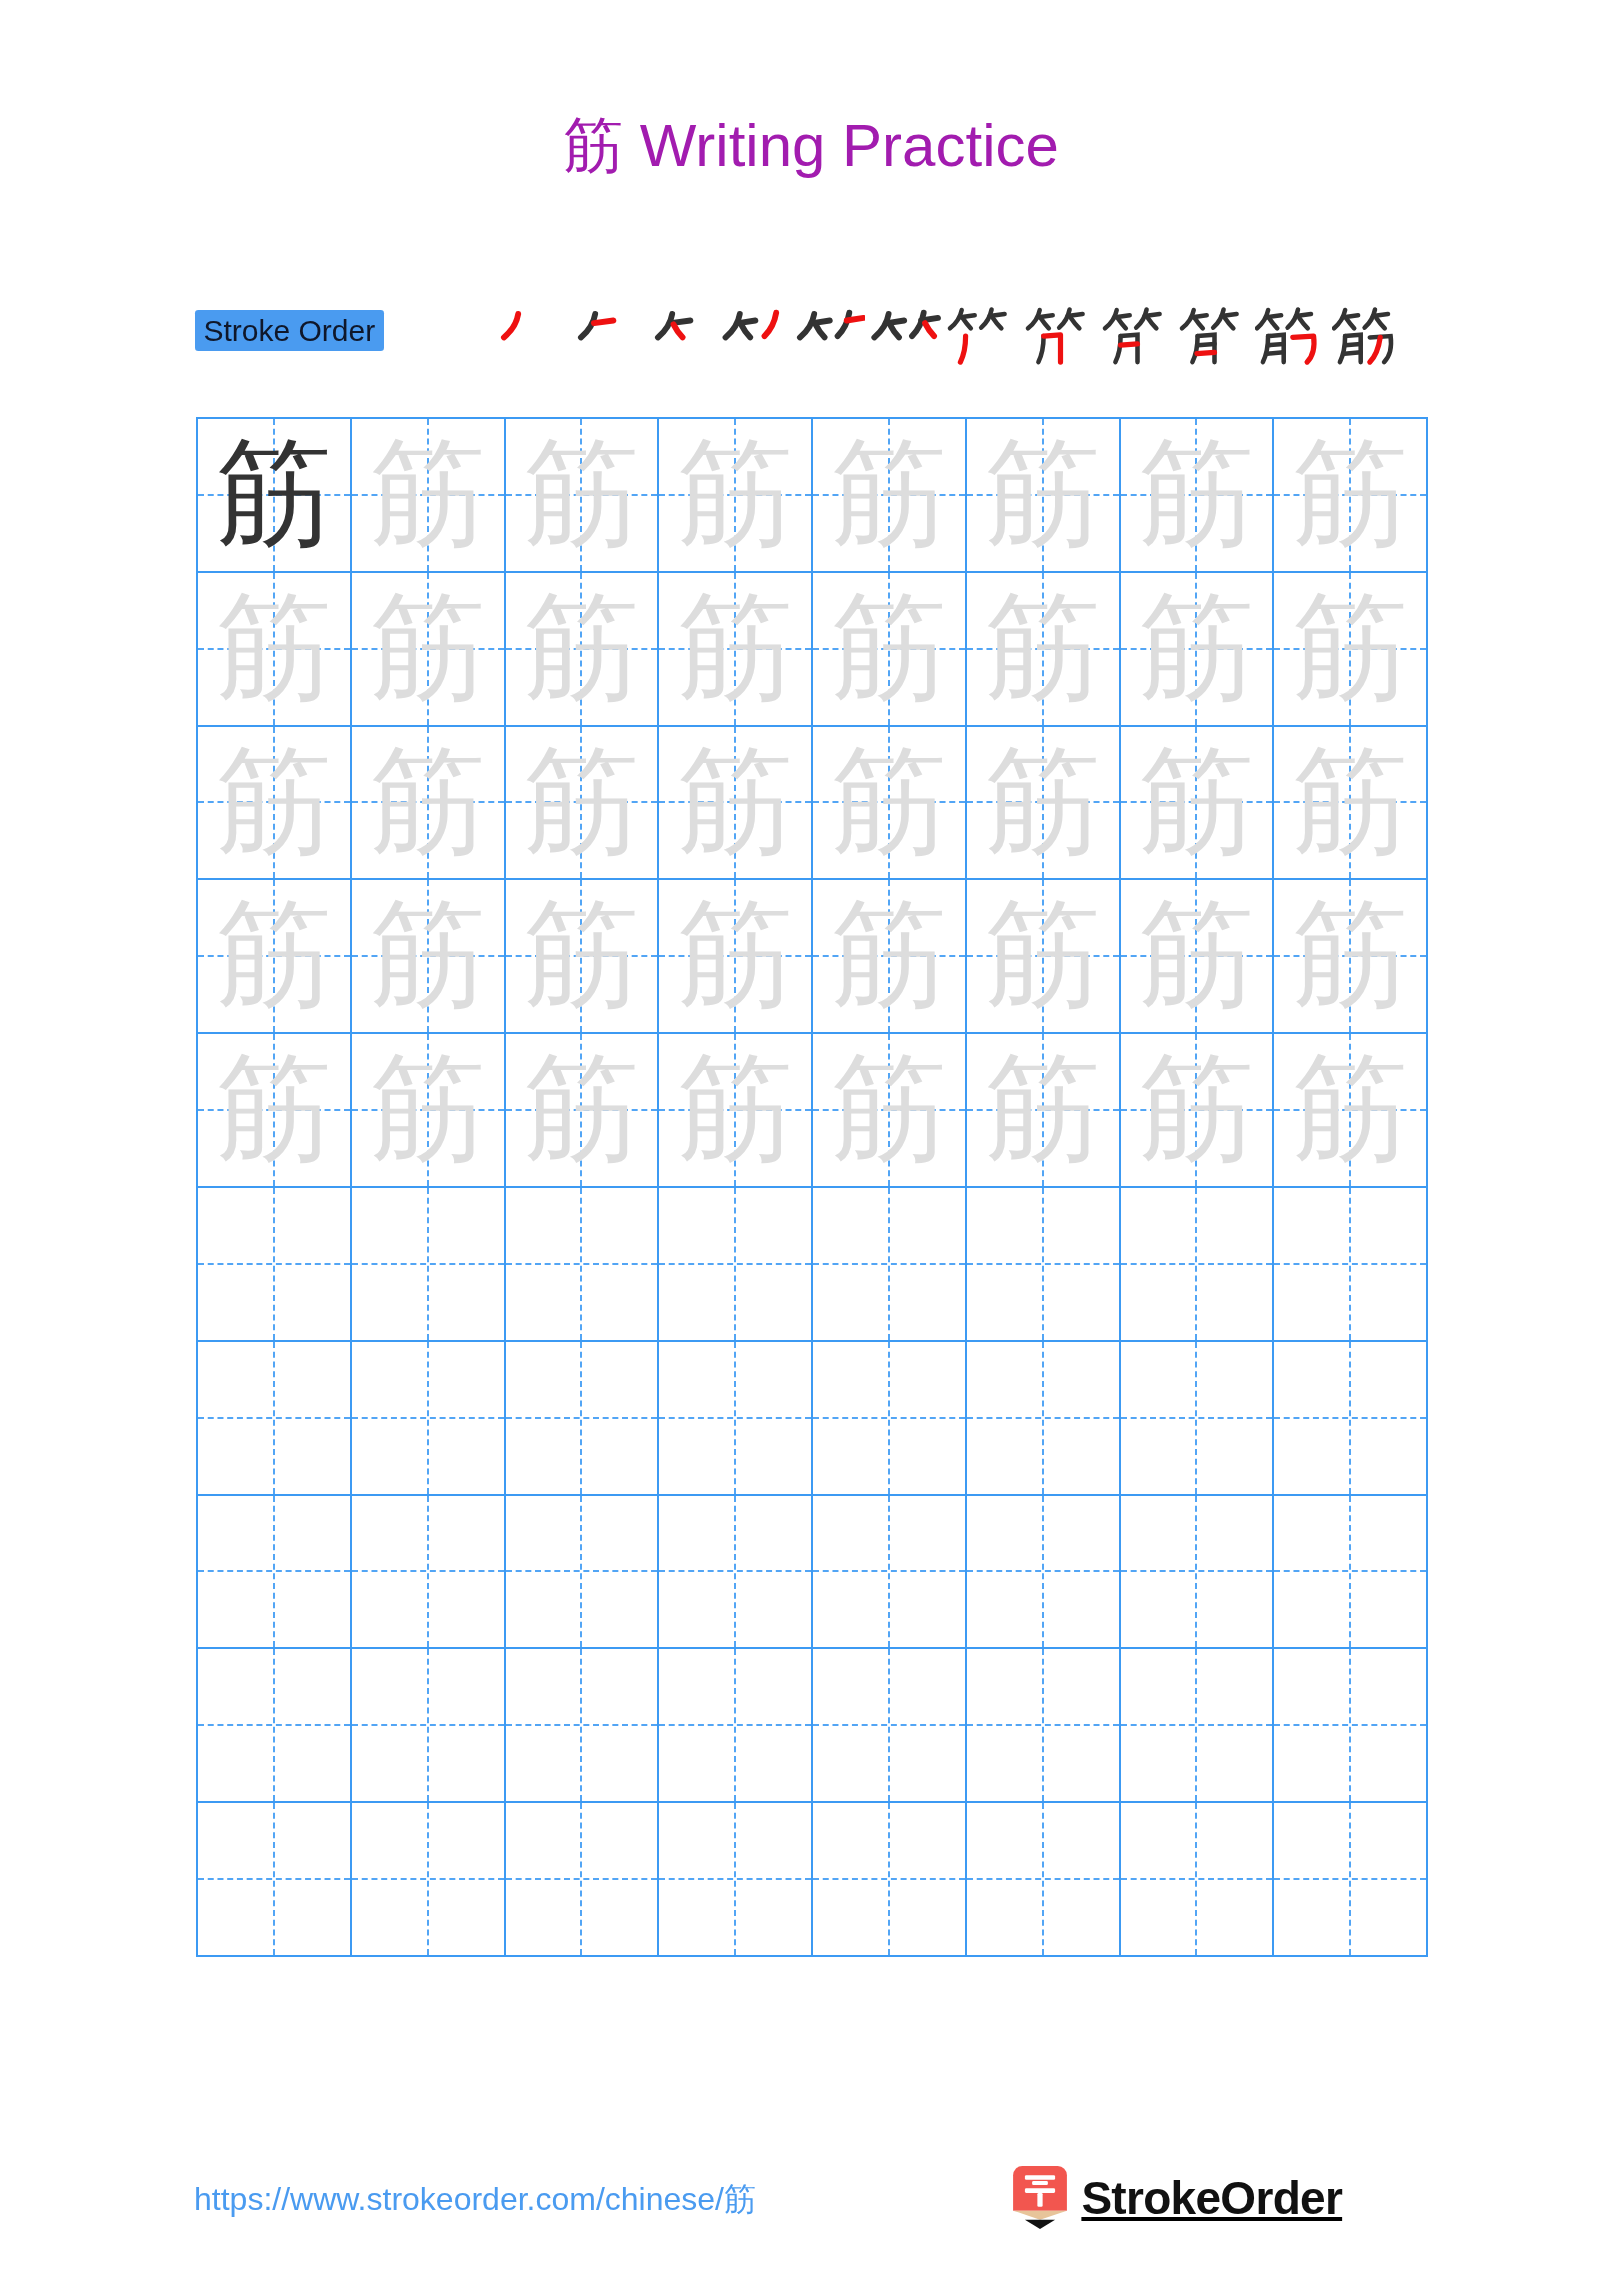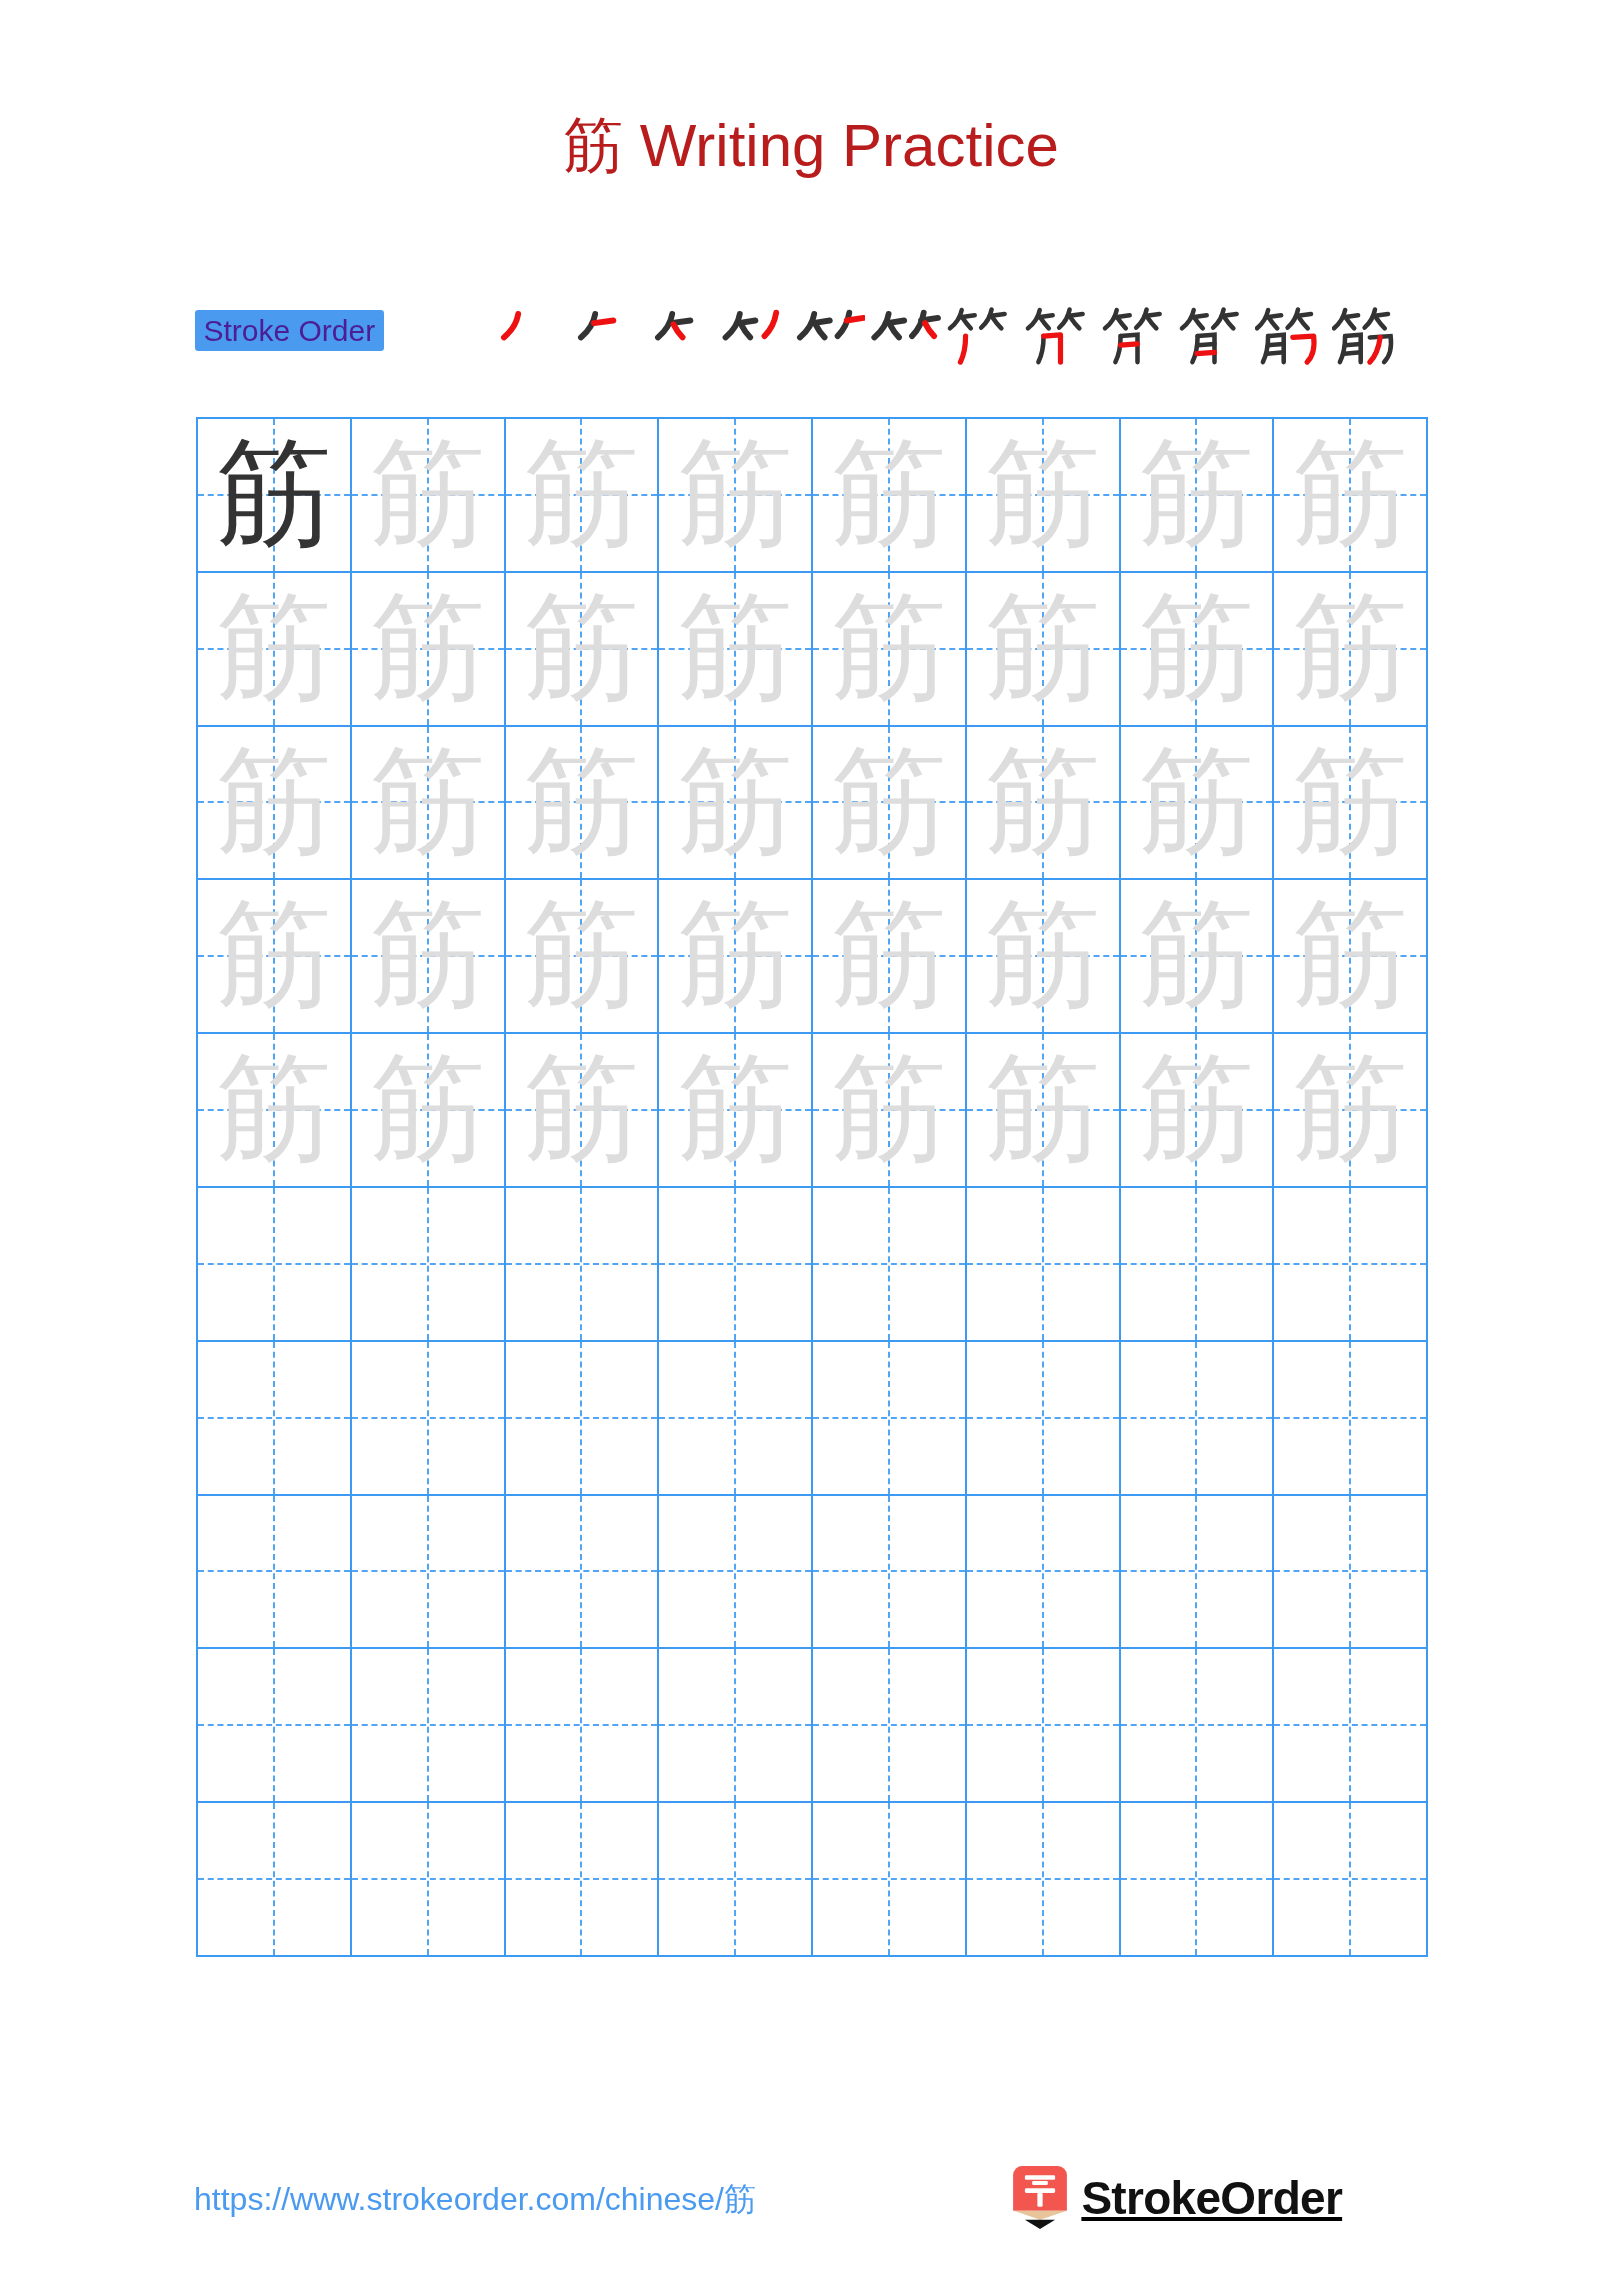"筋 Writing Practice" #page-title { color: #b91c1c -> #a21caf }
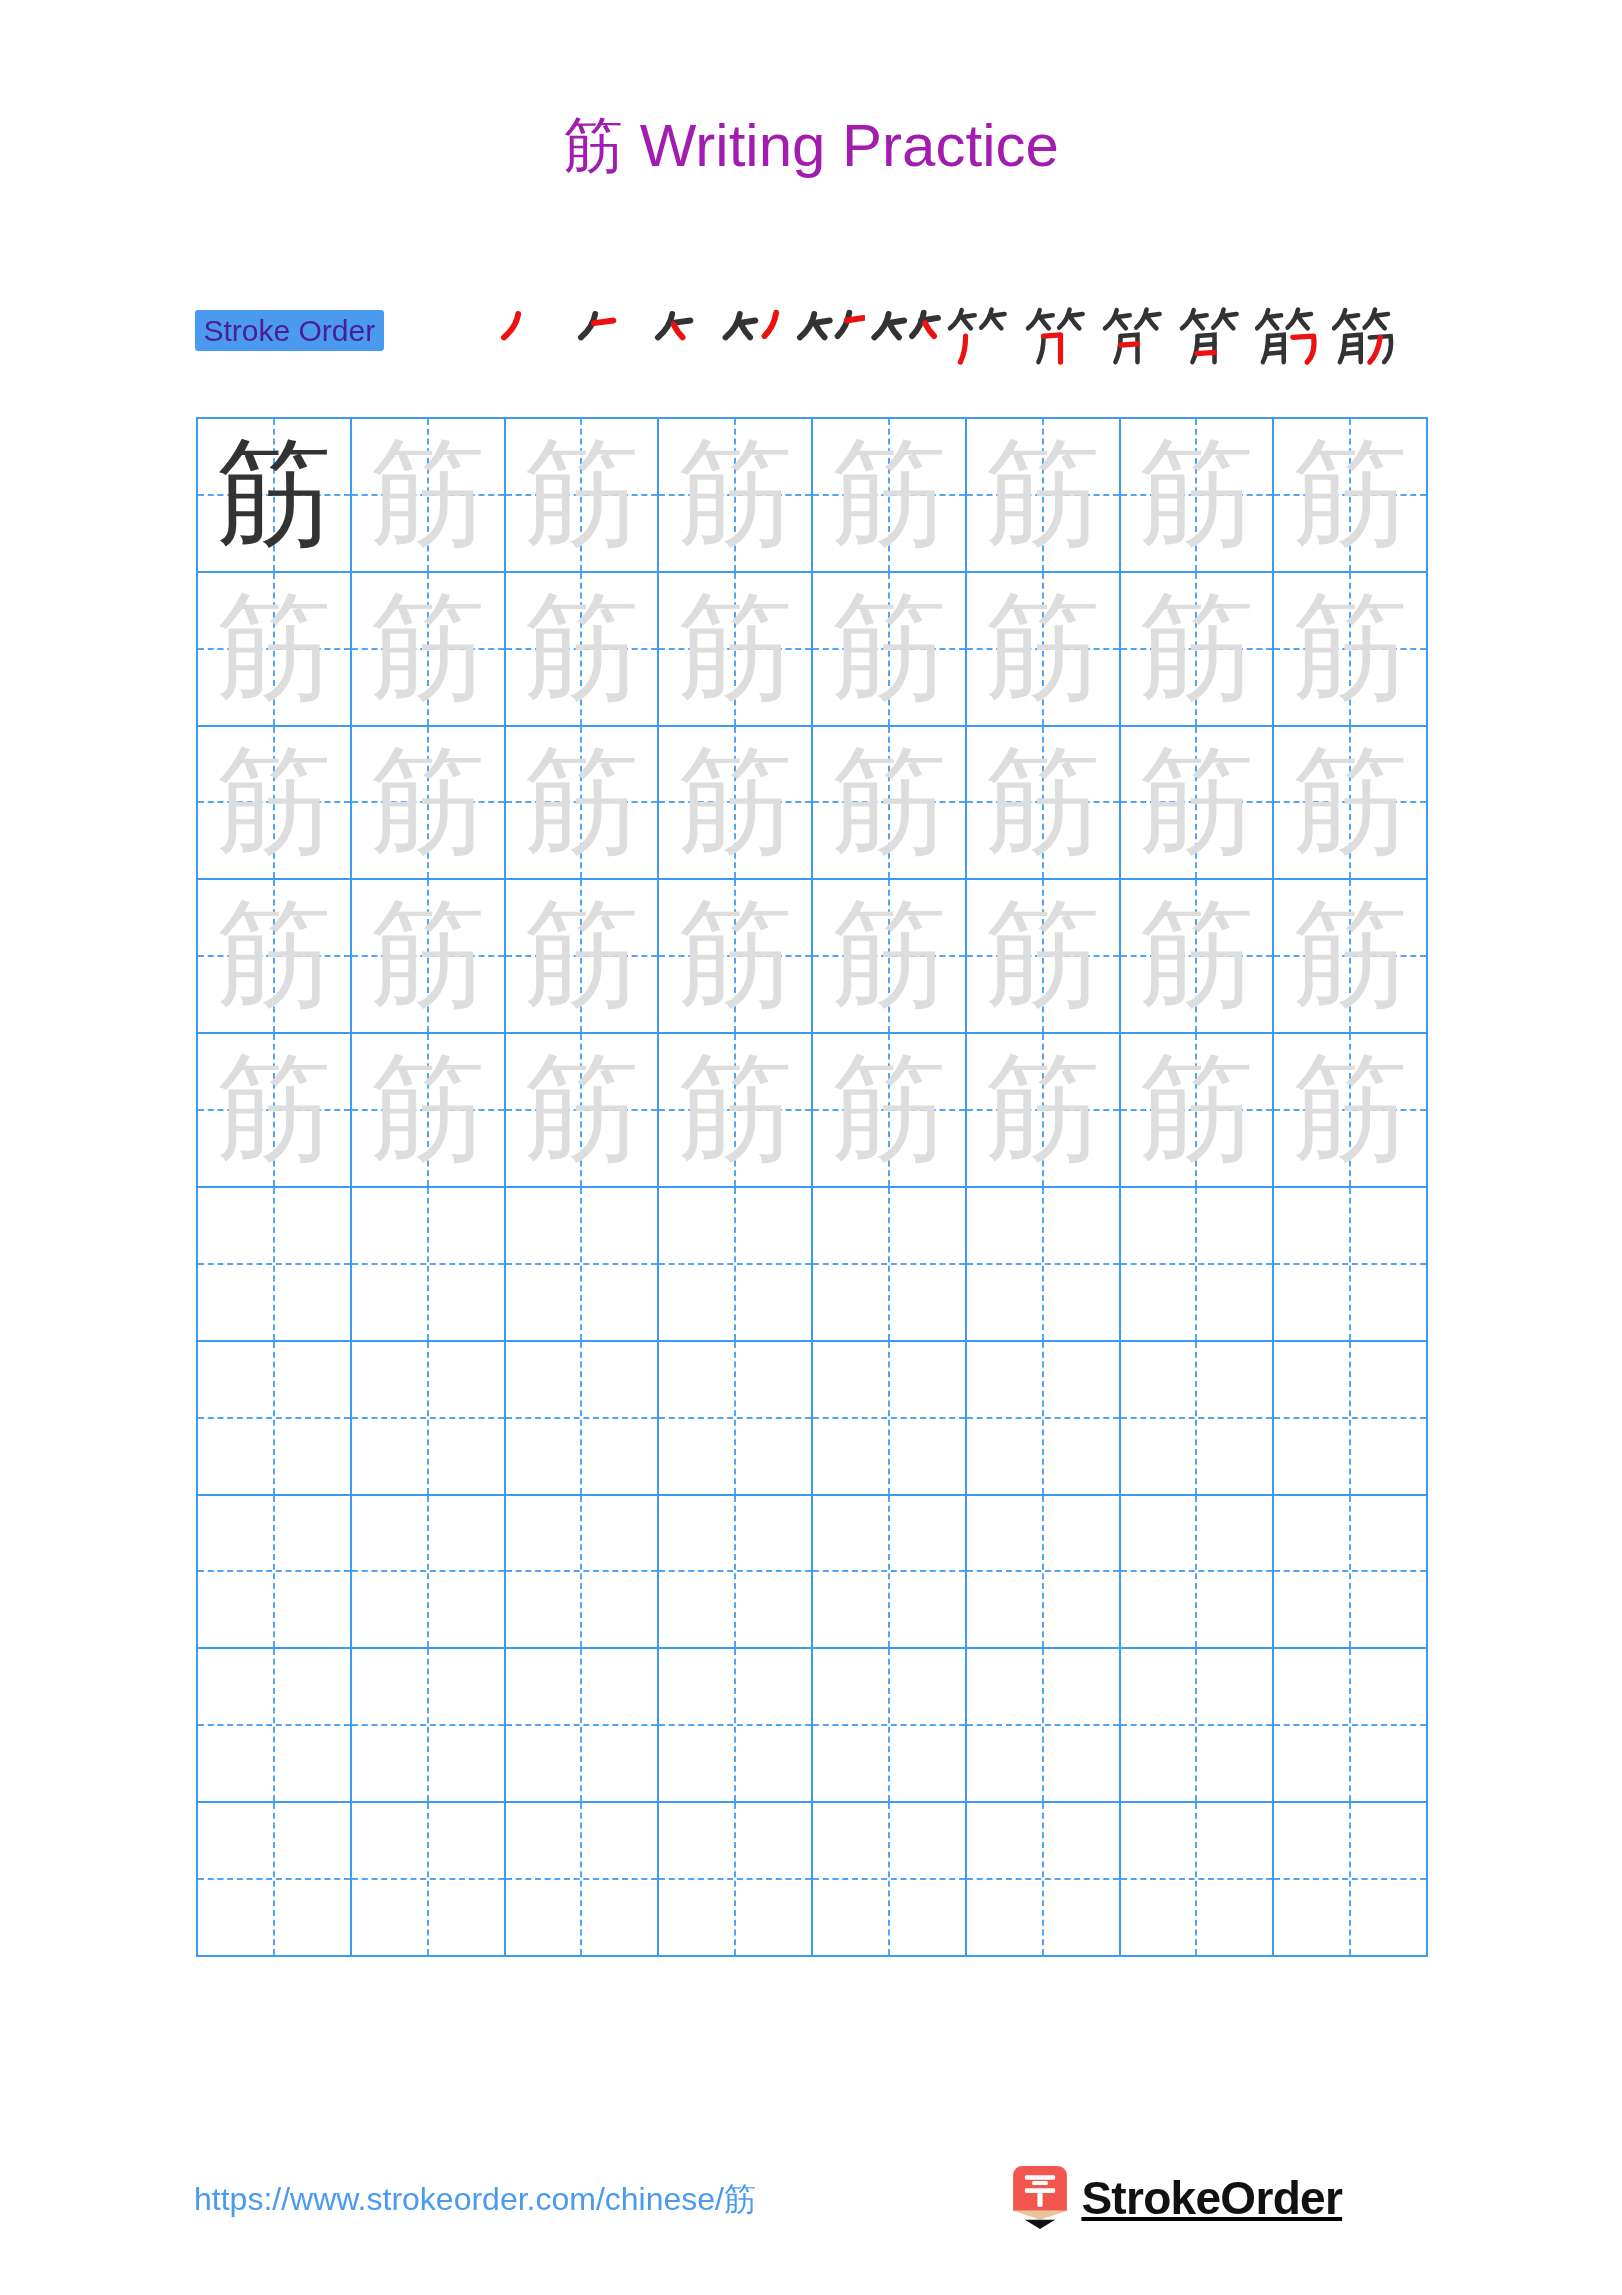"Stroke Order" #stroke-order-badge { color: #4c1d95 -> #0f172a }
